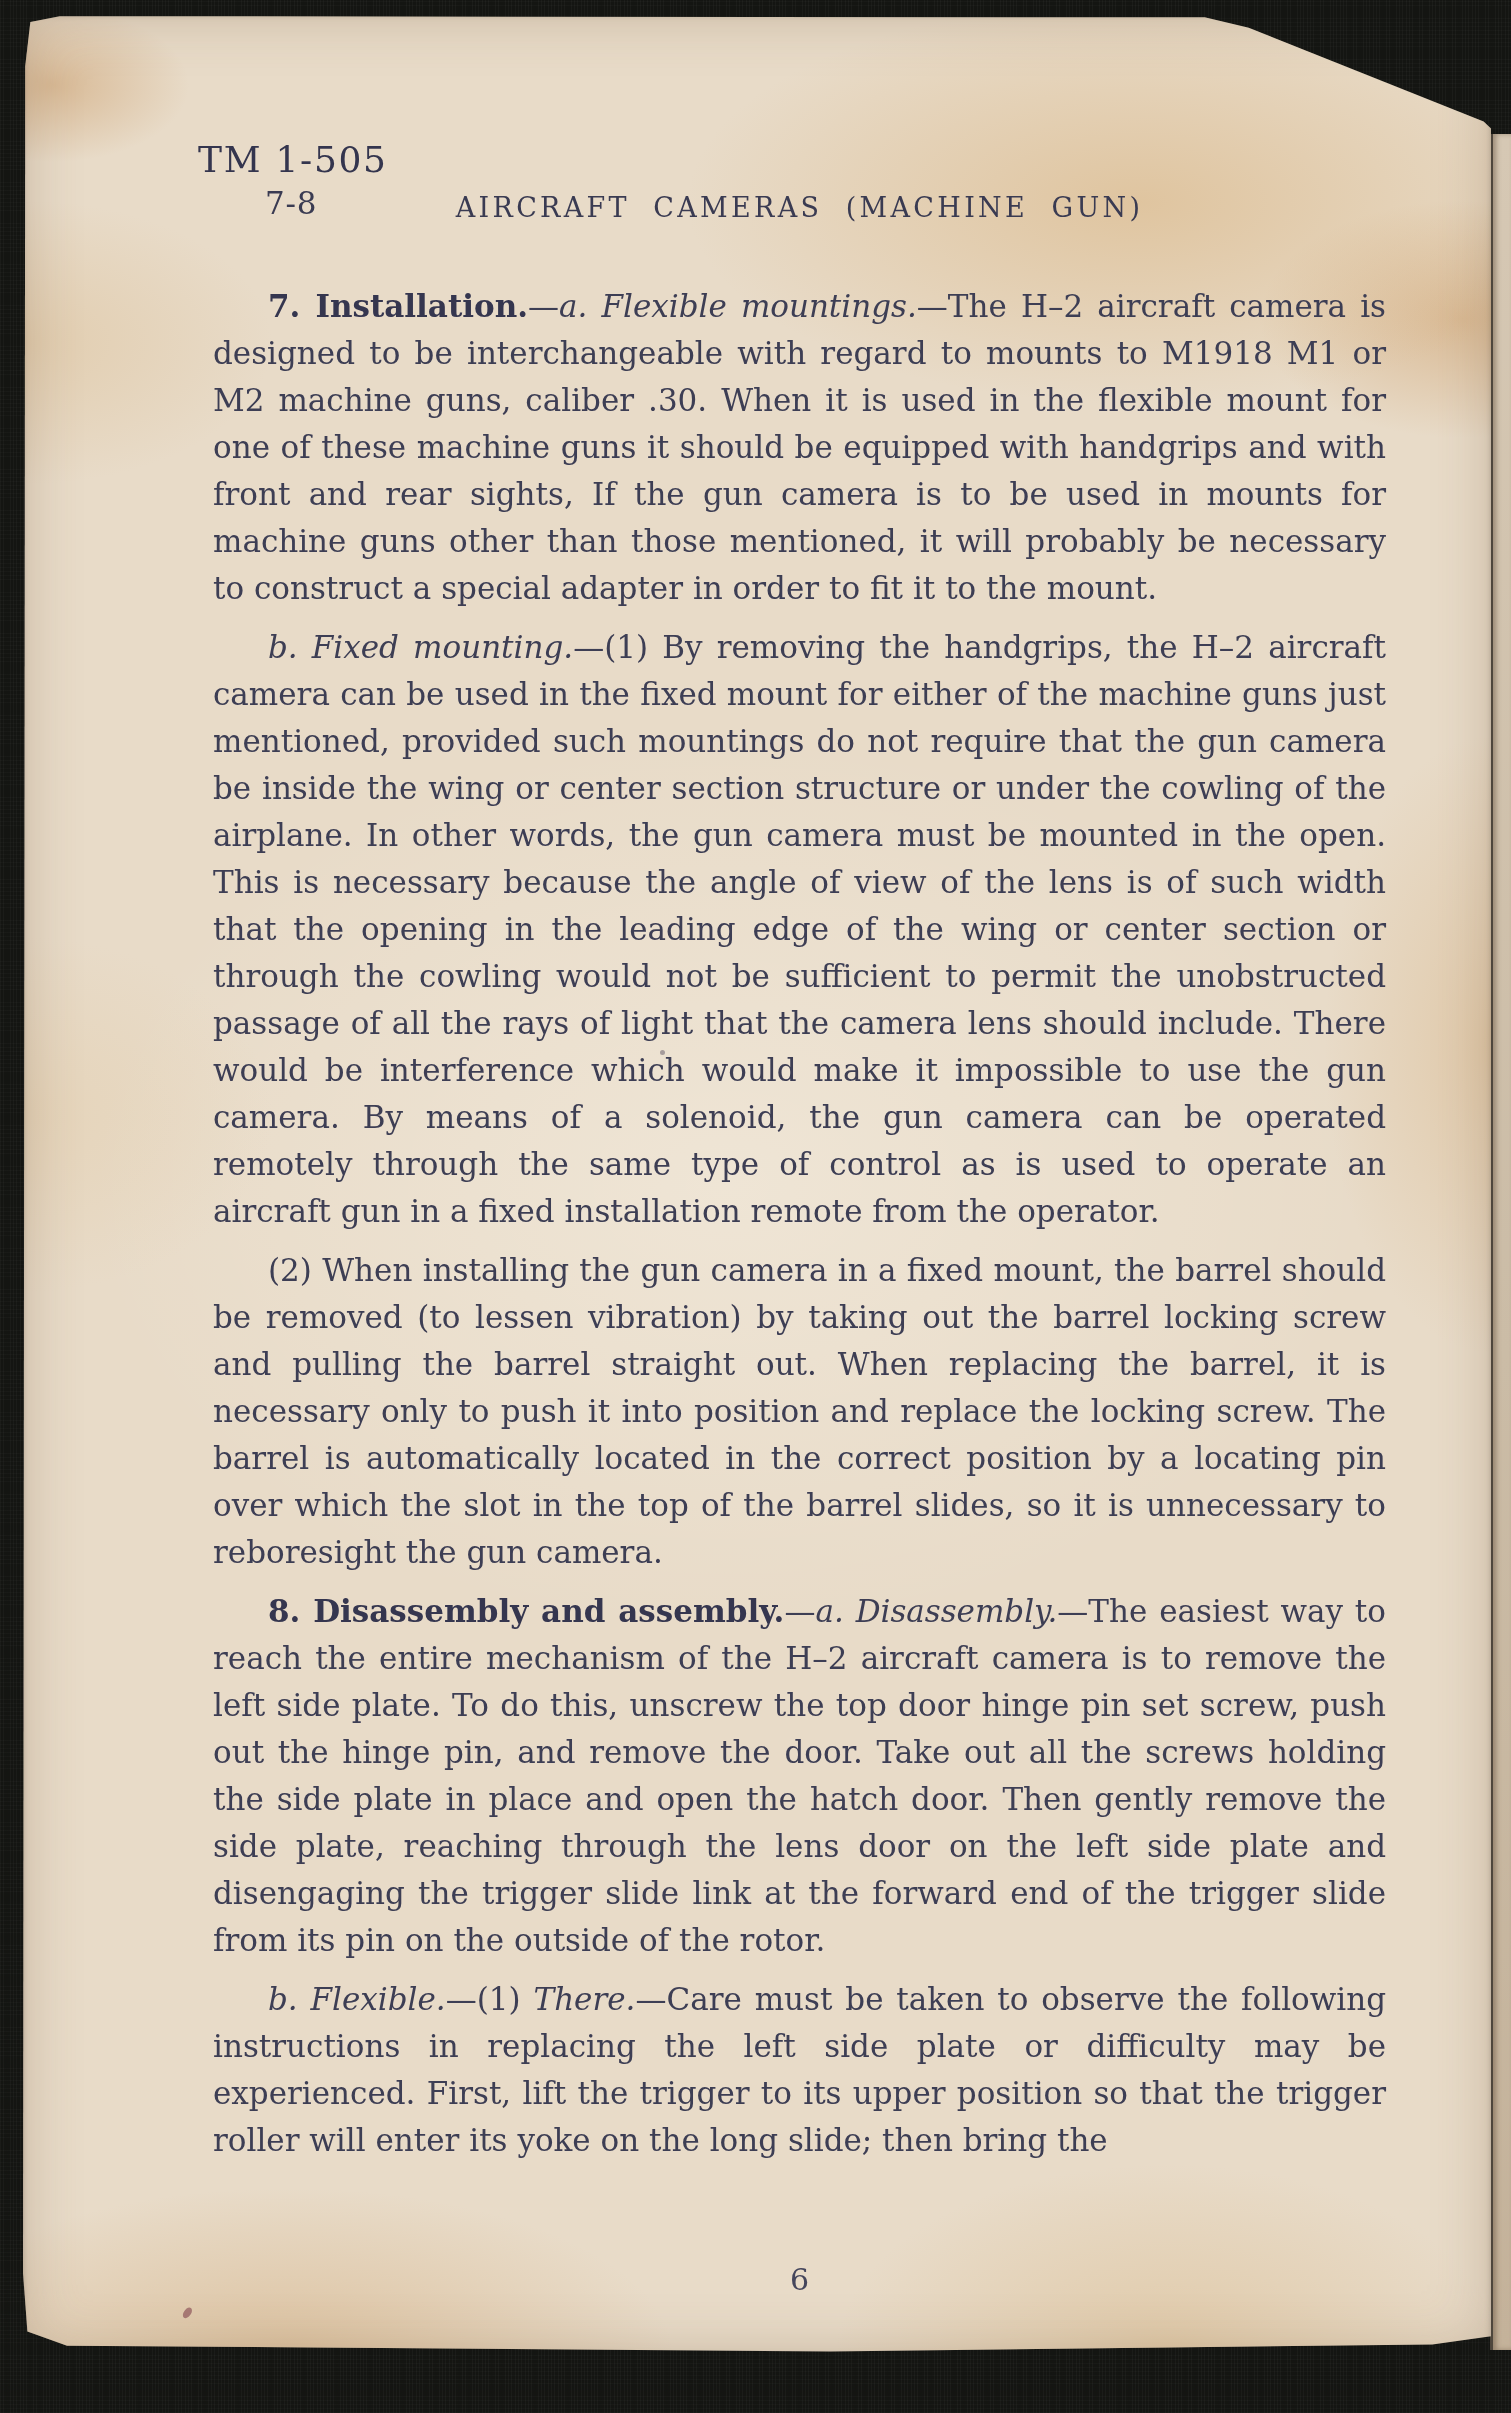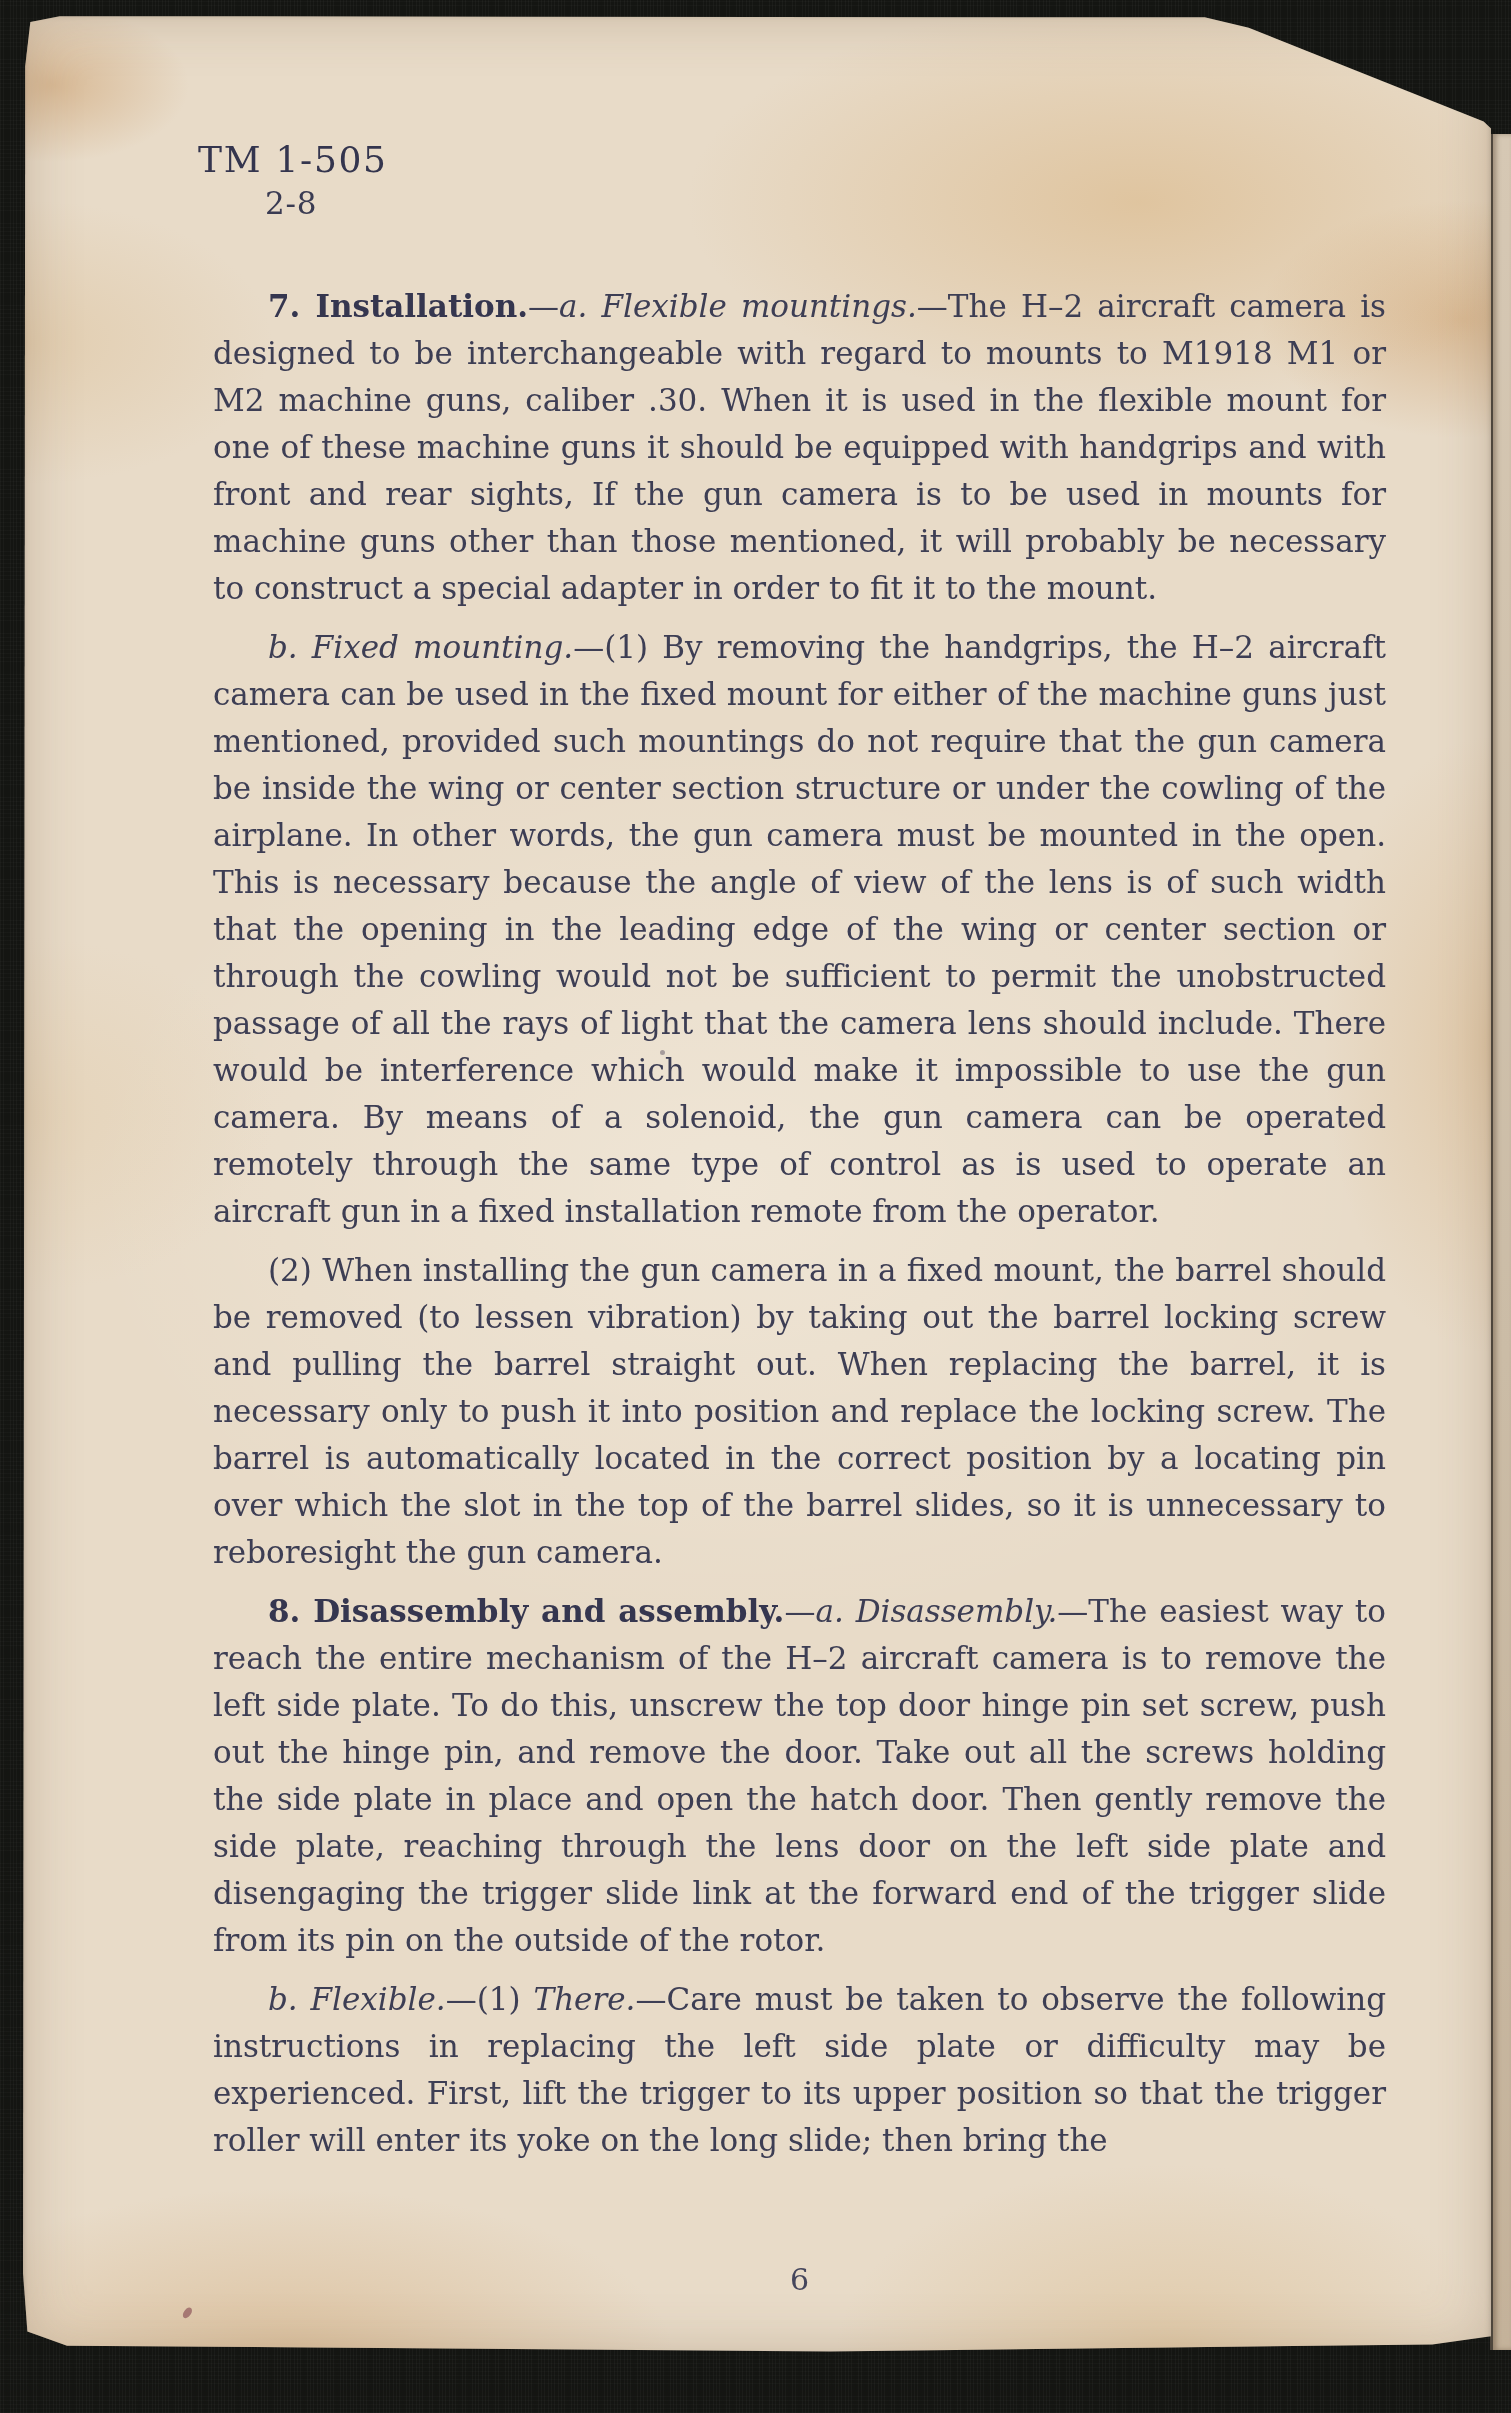"2-8" div.section-range { text: 2-8 -> 7-8 }
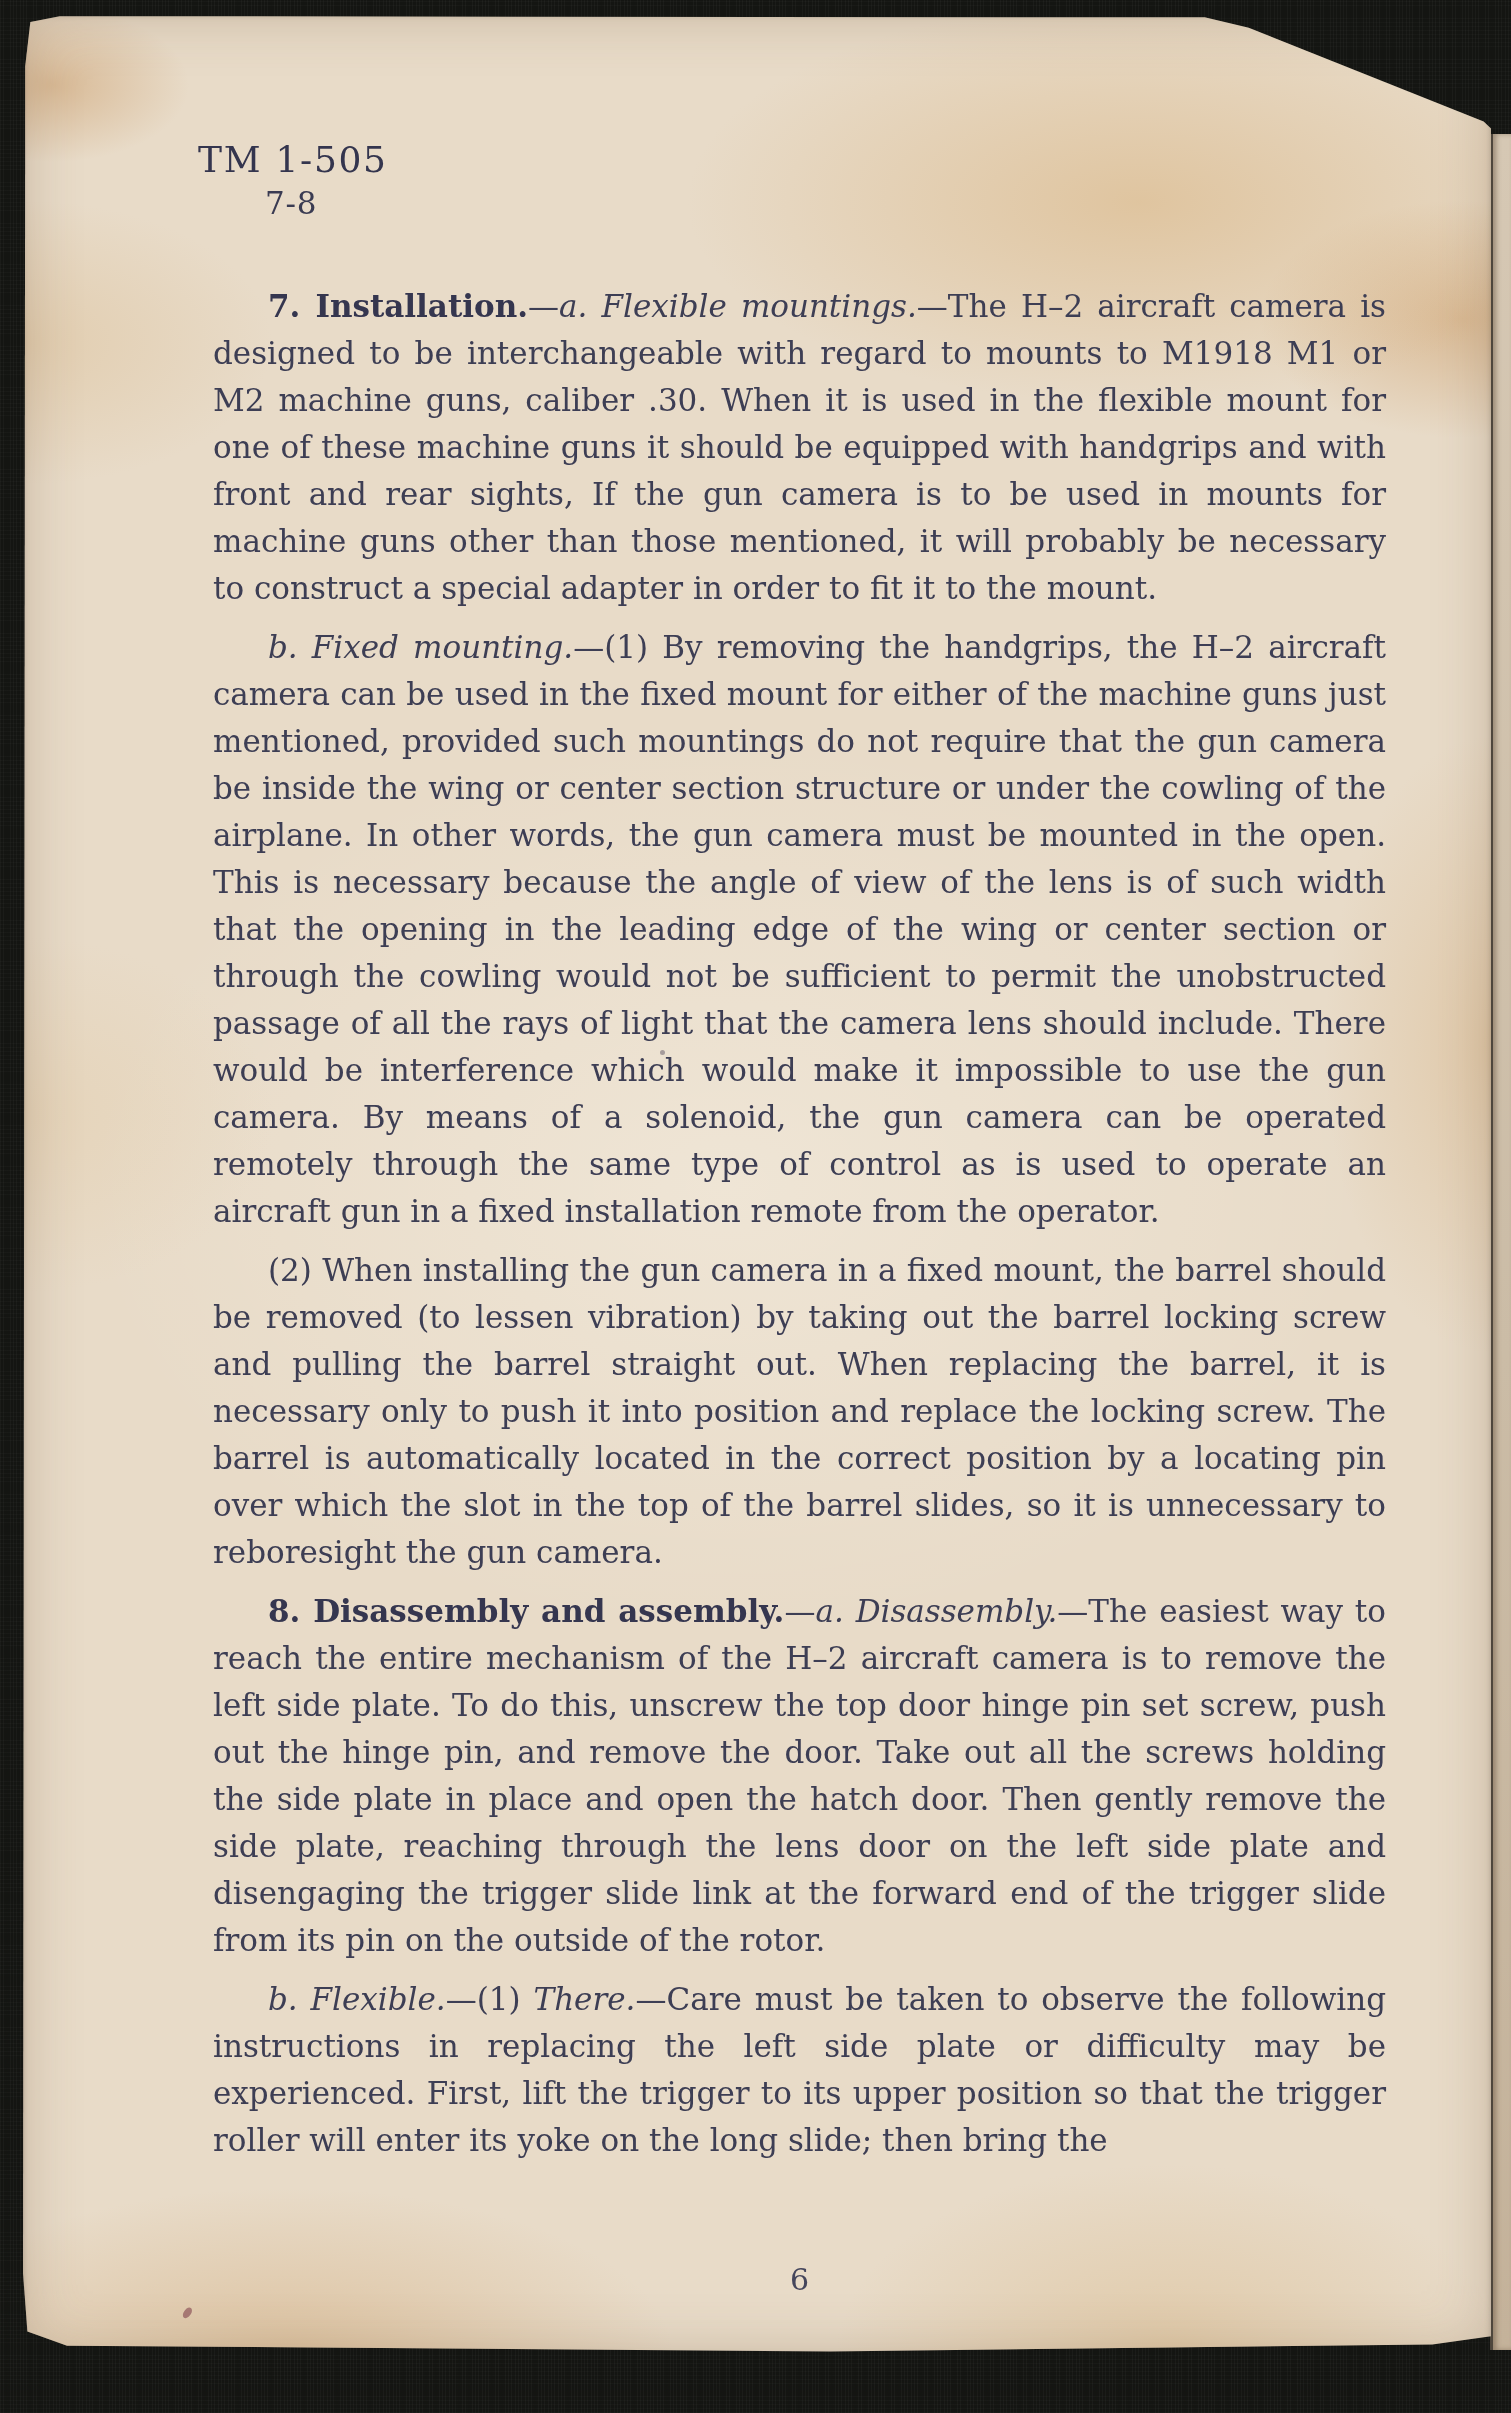"AIRCRAFT CAMERAS (MACHINE GUN)" div.running-title { html: none -> <div>AIRCRAFT CAMERAS (MACHINE GUN)</div> }
